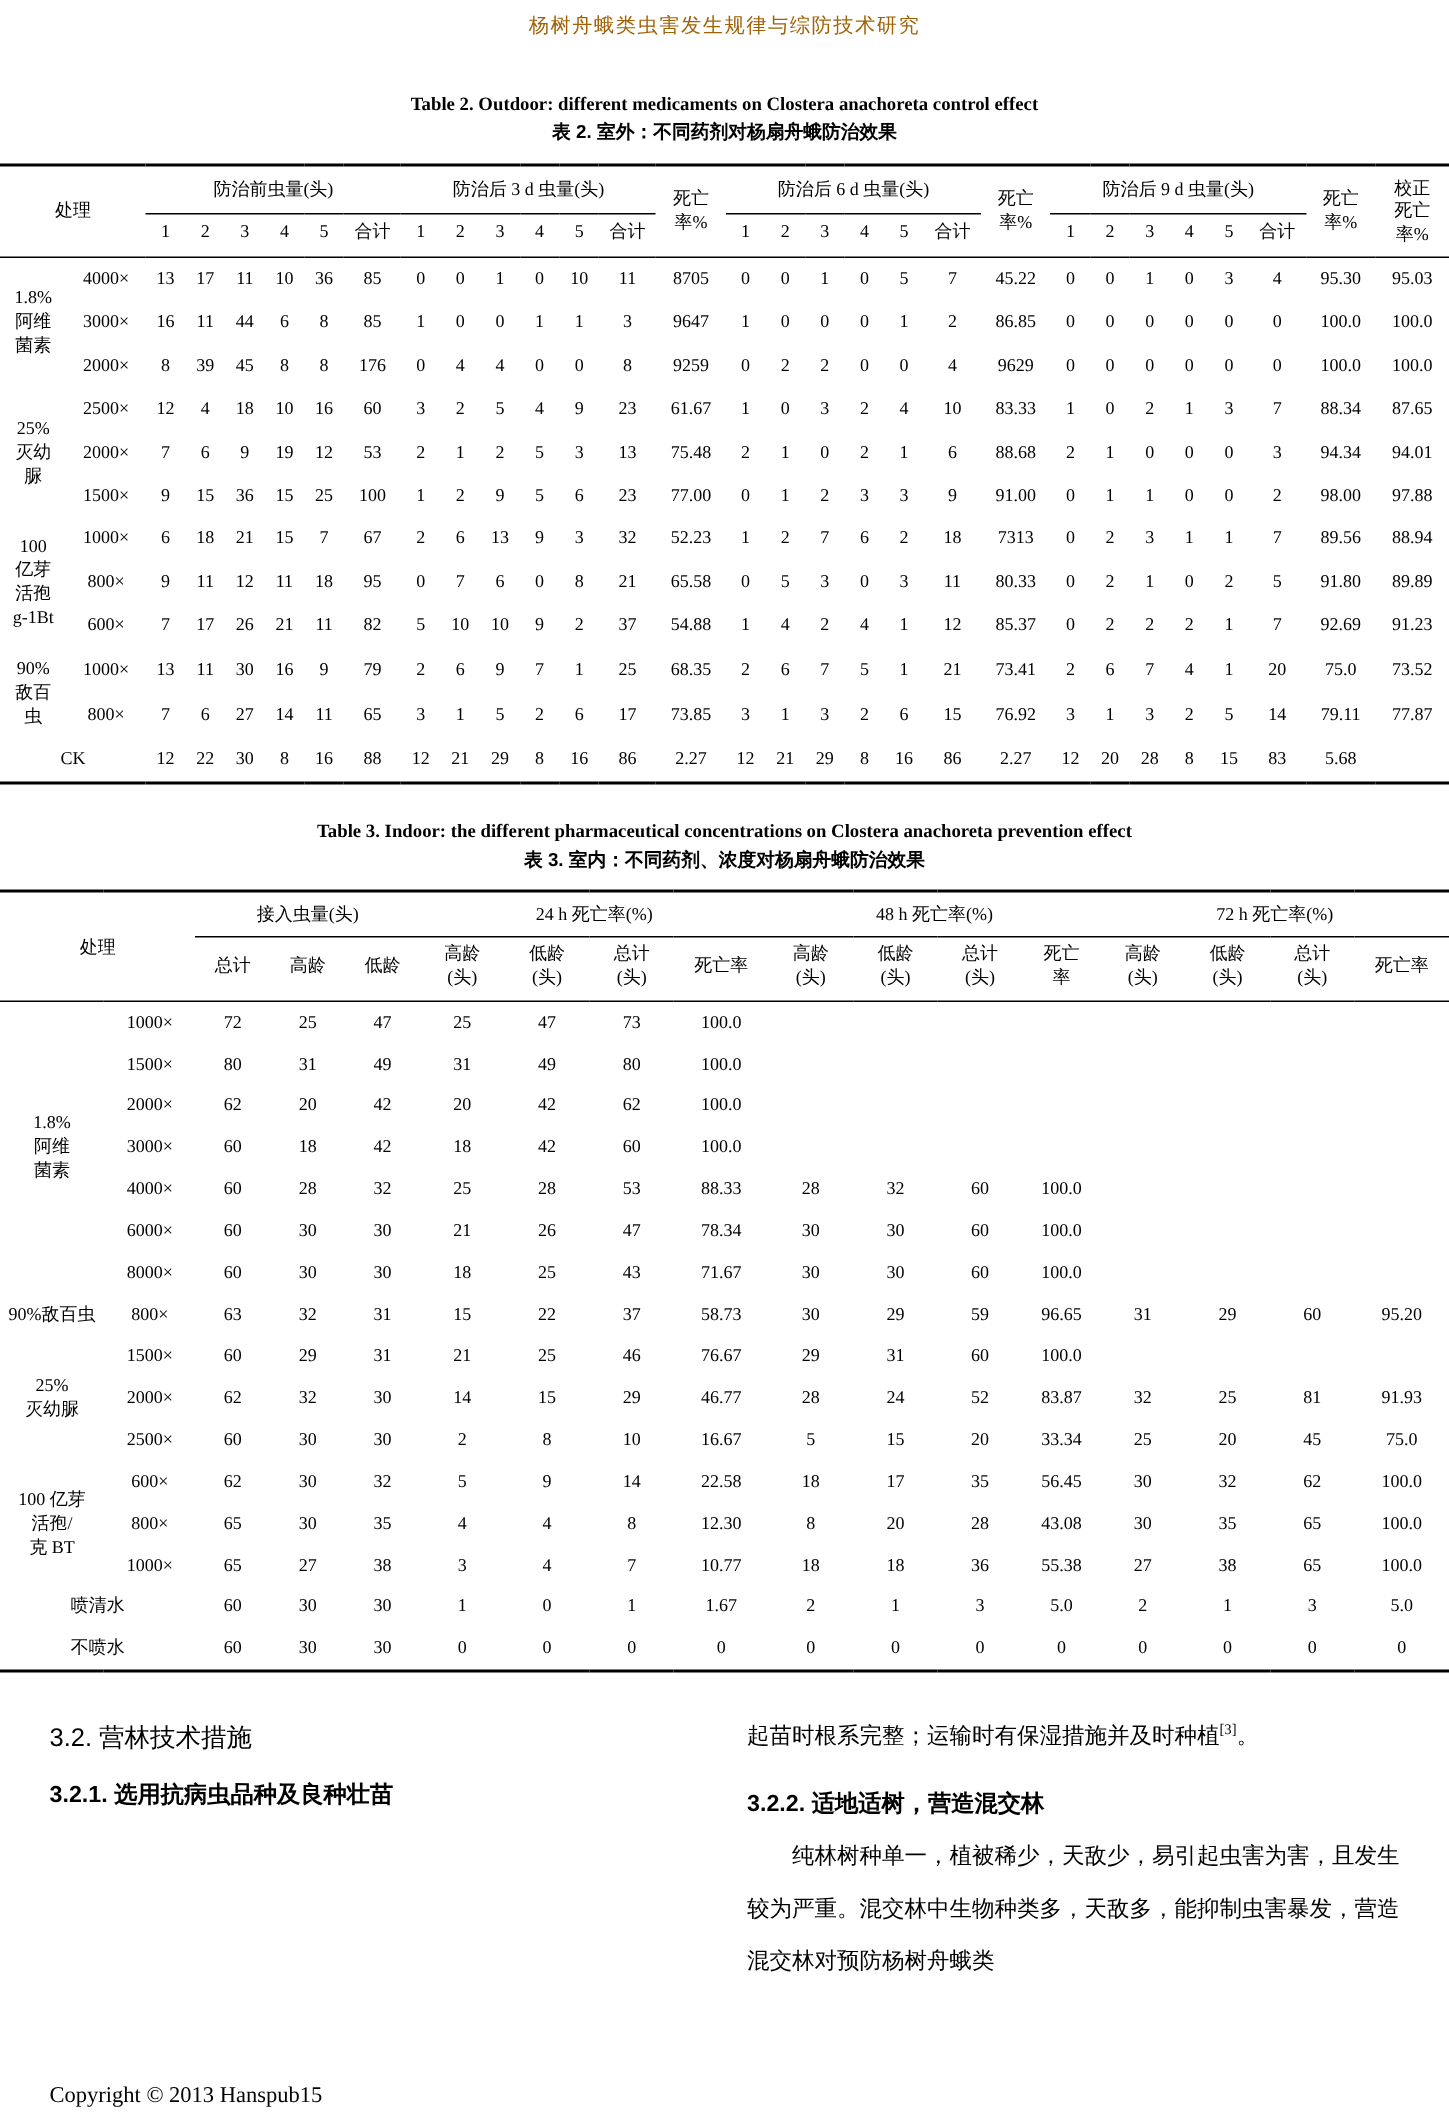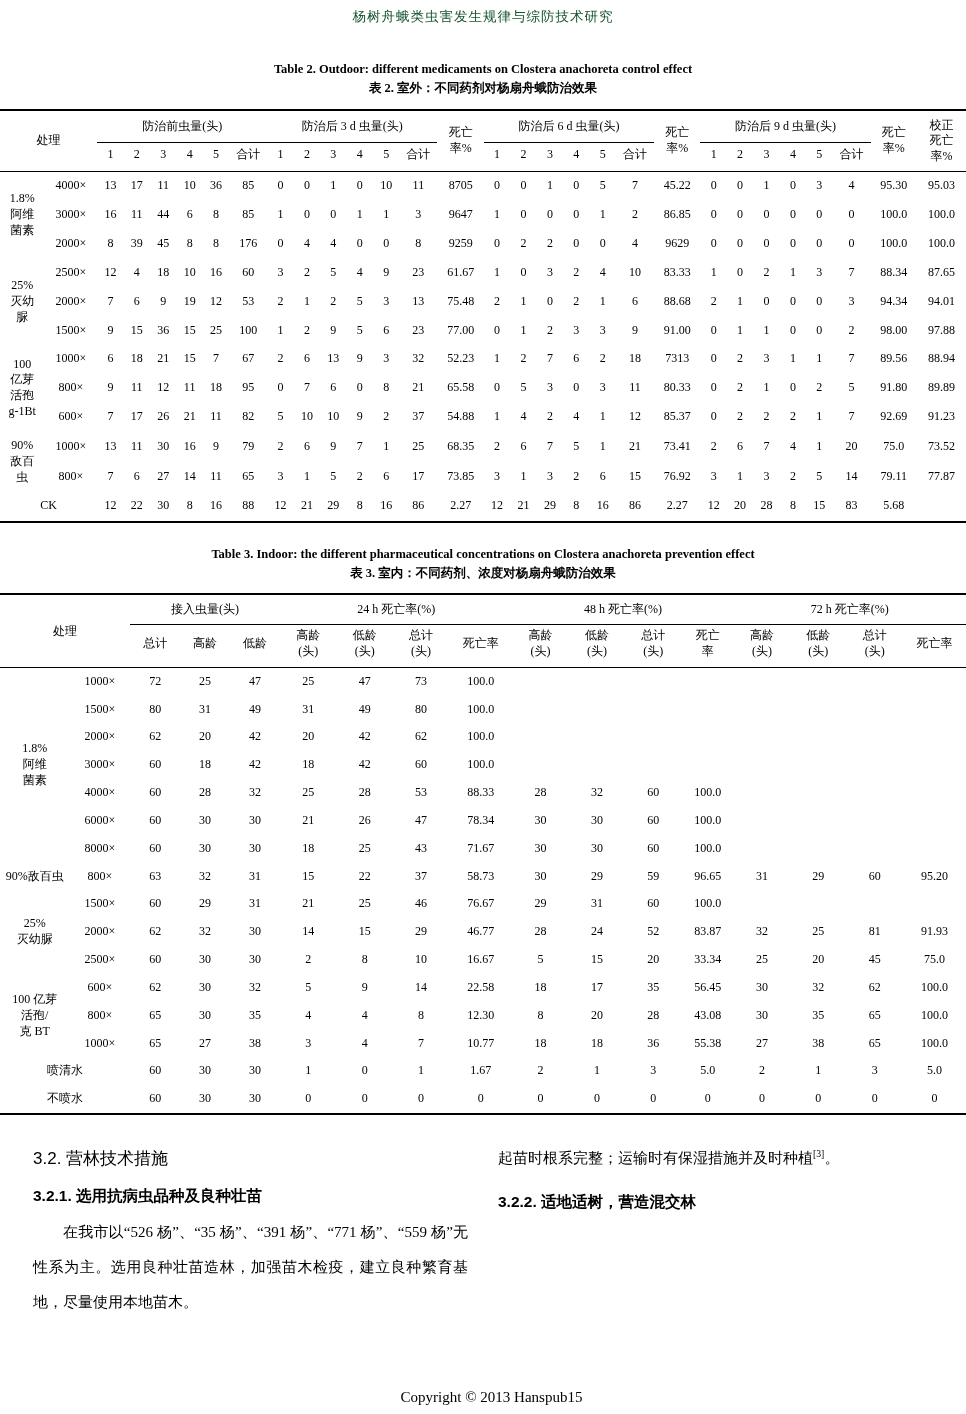"杨树舟蛾类虫害发生规律与综防技术研究" .page-title { color: #14532d -> #a16207 }
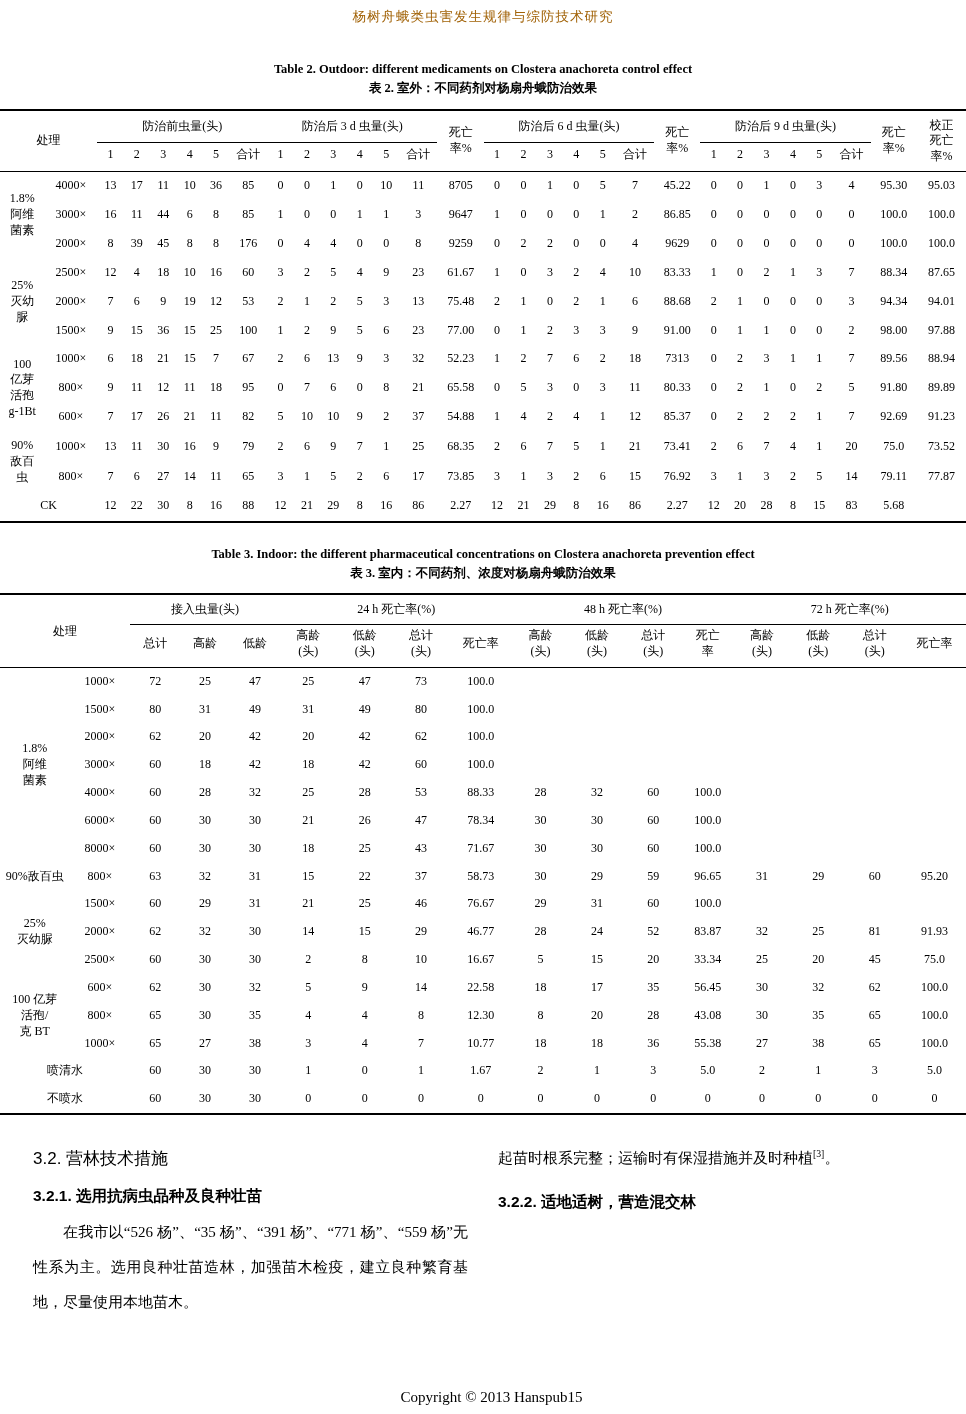"表 2. 室外：不同药剂对杨扇舟蛾防治效果" .caption-zh { font-family: Liberation Serif, serif -> Liberation Sans, sans-serif }
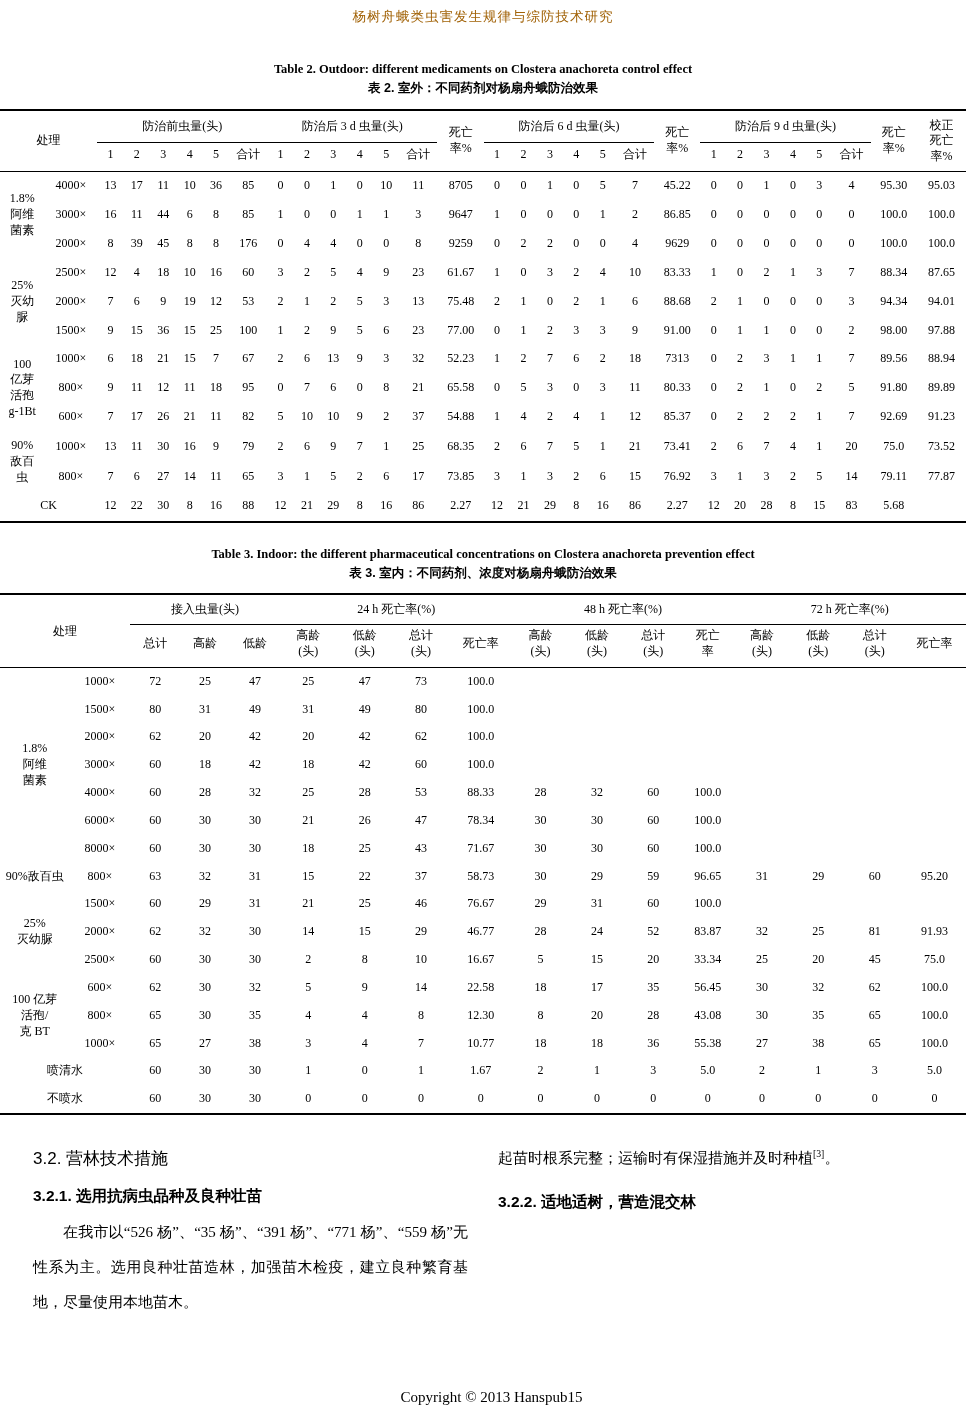"在我市以“526 杨”、“35 杨”、“391 杨”、“771 杨”、“559" p.para { html: <p>在我市以“526 杨”、“35 杨”、“391 杨”、“771 杨”、“559 杨”无性系为主。选用良种壮苗造林，加强苗木检疫，建立良种繁育基地，尽量使用本地苗木。</p> -> none }
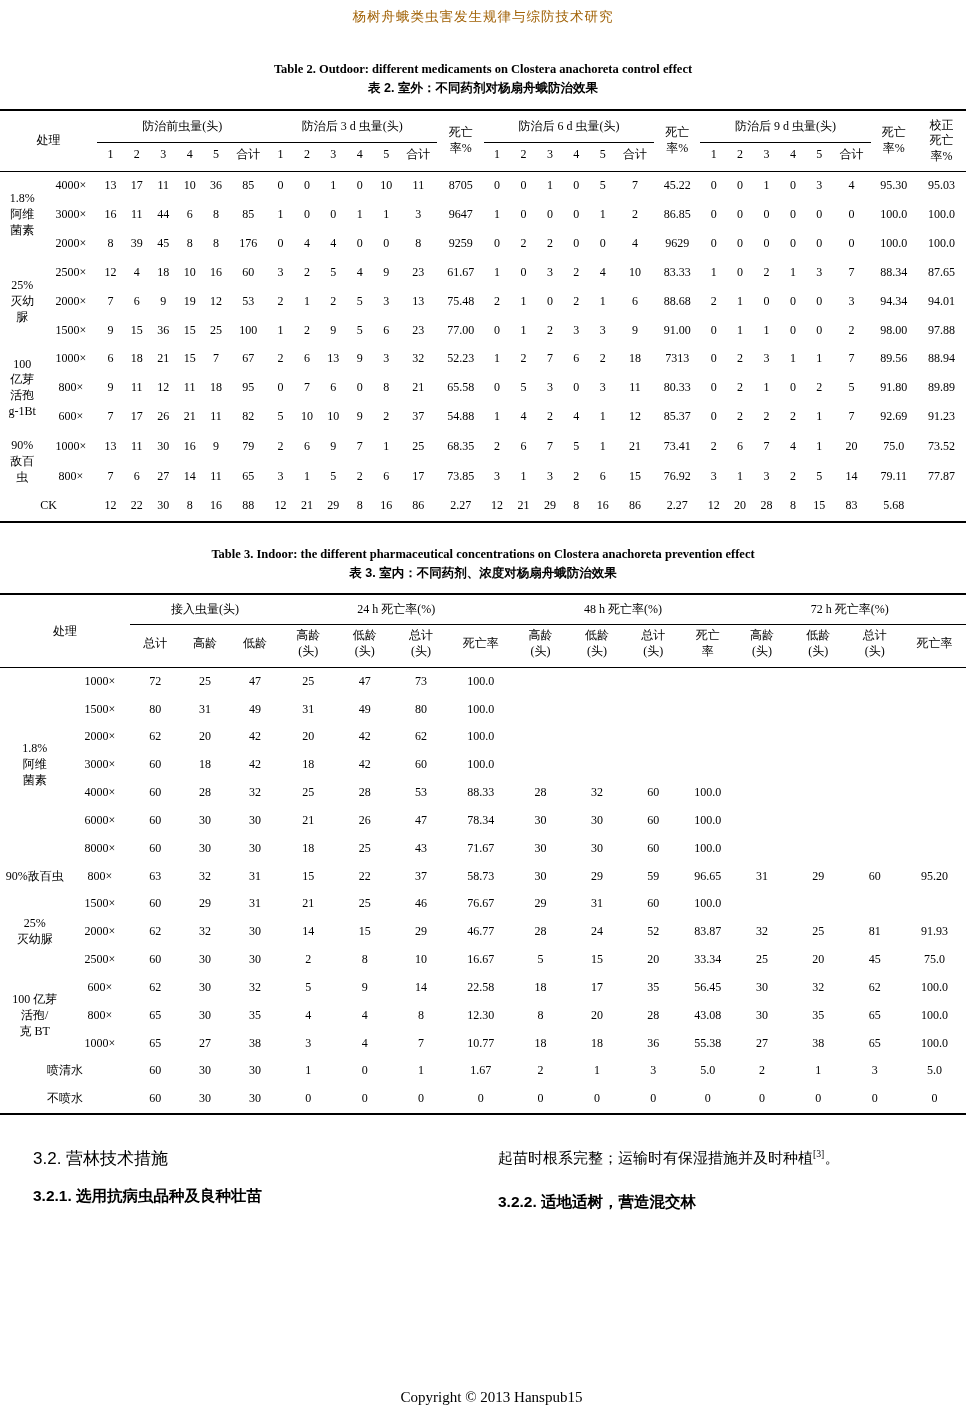"纯林树种单一，植被稀少，天敌少，易引起虫害为害，且发生较为严重。混交林中生物种类" p.para { html: none -> <p>纯林树种单一，植被稀少，天敌少，易引起虫害为害，且发生较为严重。混交林中生物种类多，天敌多，能抑制虫害暴发，营造混交林对预防杨树舟蛾类</p> }
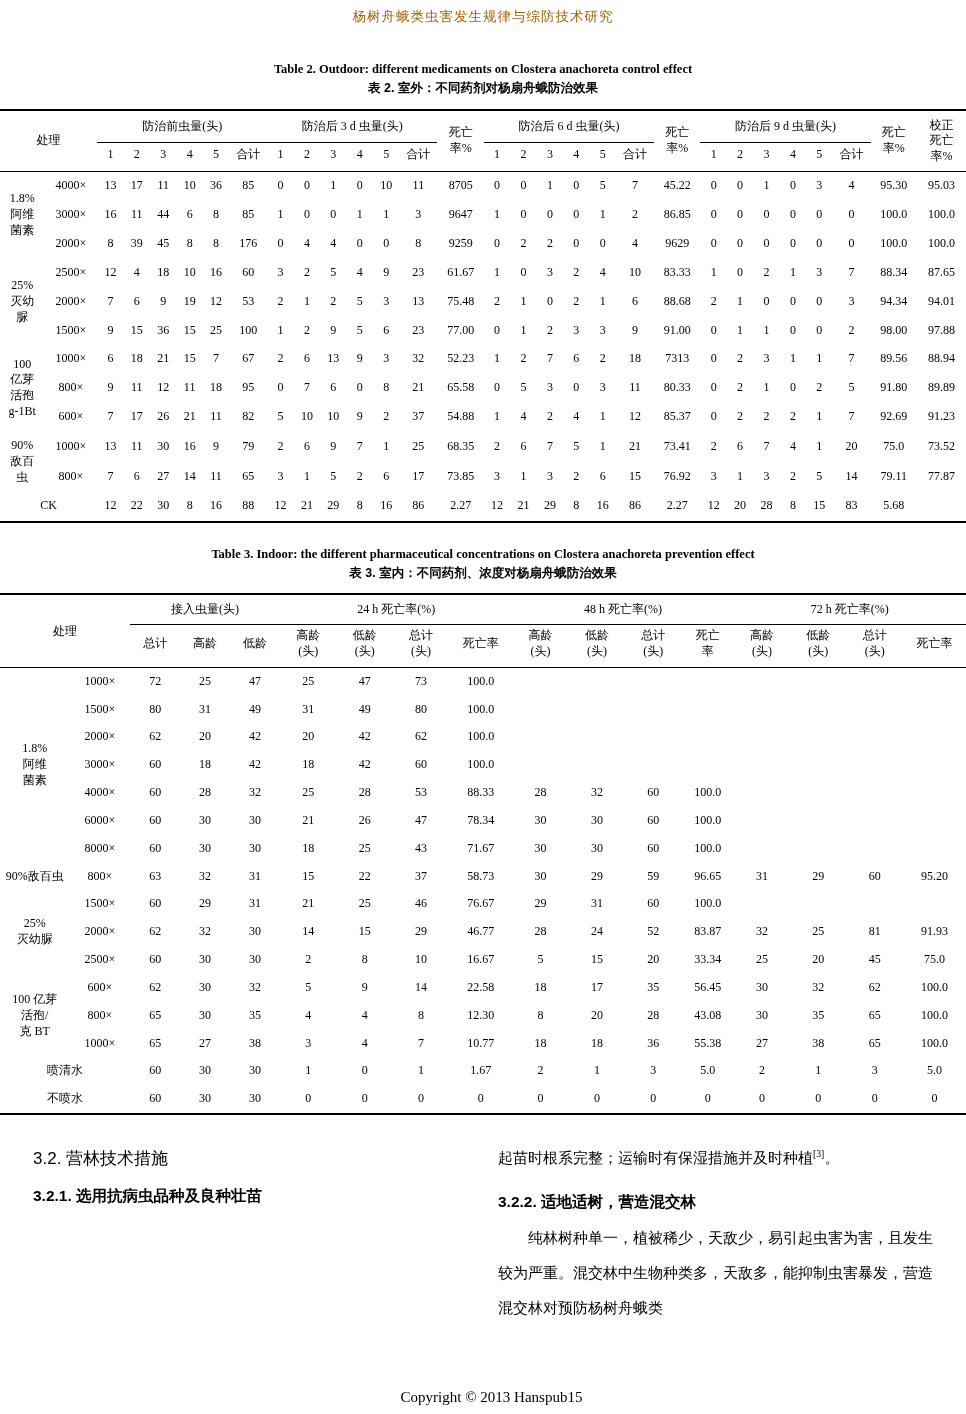"Copyright © 2013 Hanspub" .footer { justify-content: center -> flex-start }
